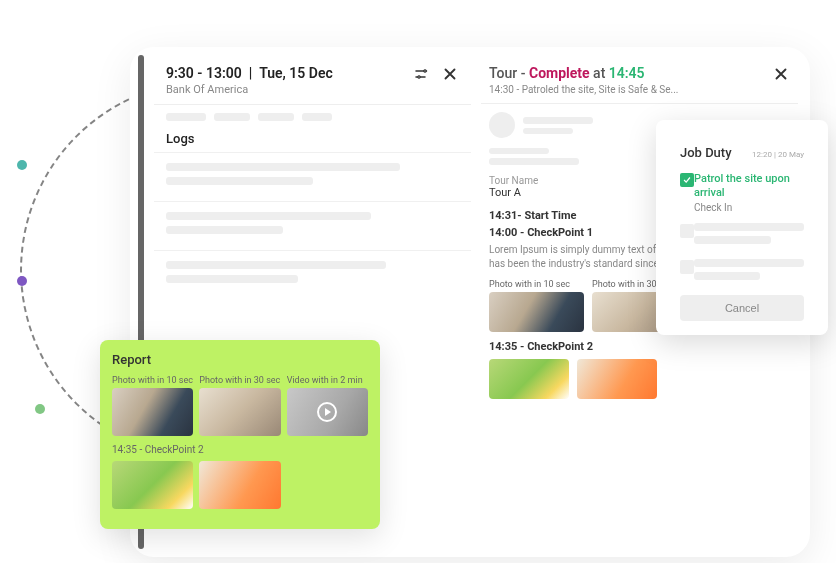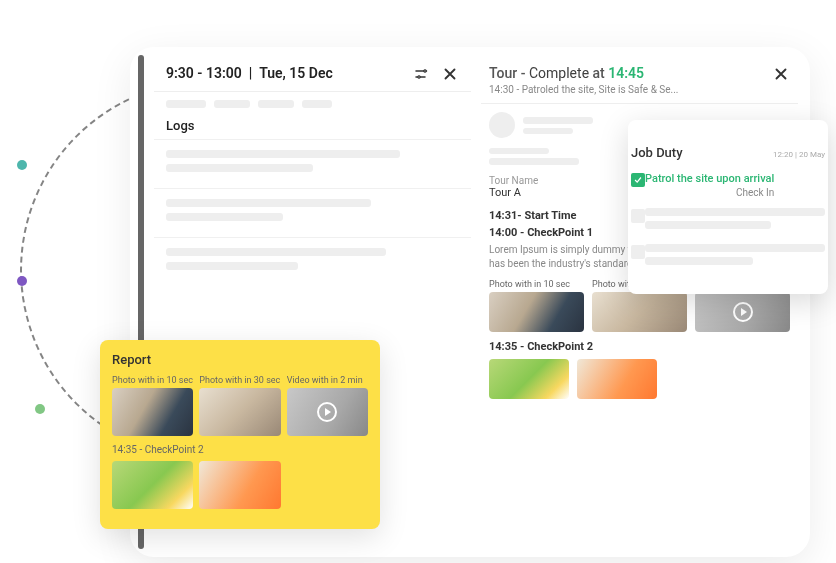"Complete" .tour-title .complete { color: #404040 -> #be185d; font-weight: 400 -> 700 }
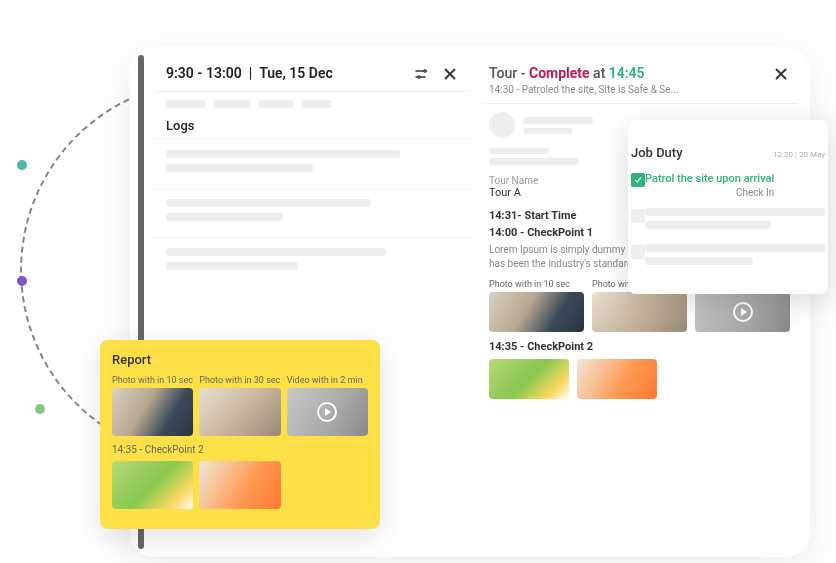"Bank Of America" div.header-sub { html: none -> <div>Bank Of America</div> }
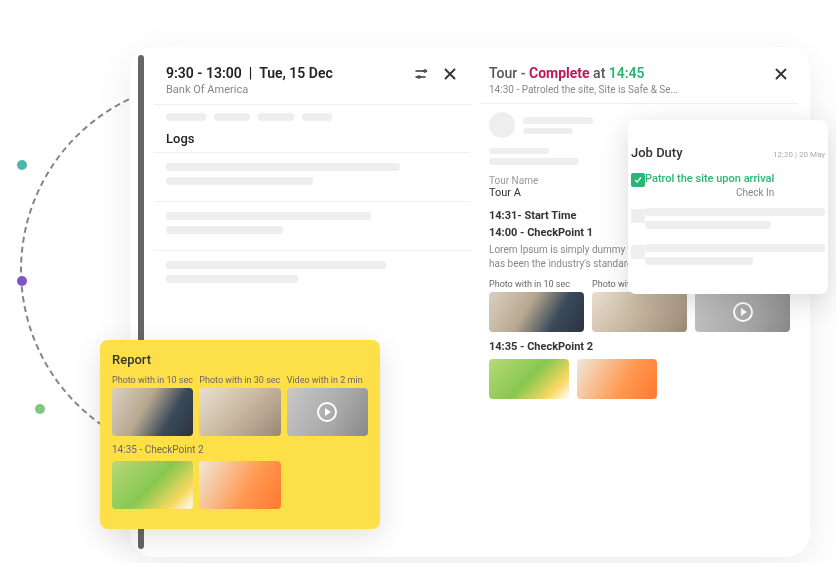"Job Duty" .duty-card { padding: 14px 3px -> 14px 24px; width: 200px -> 172px }
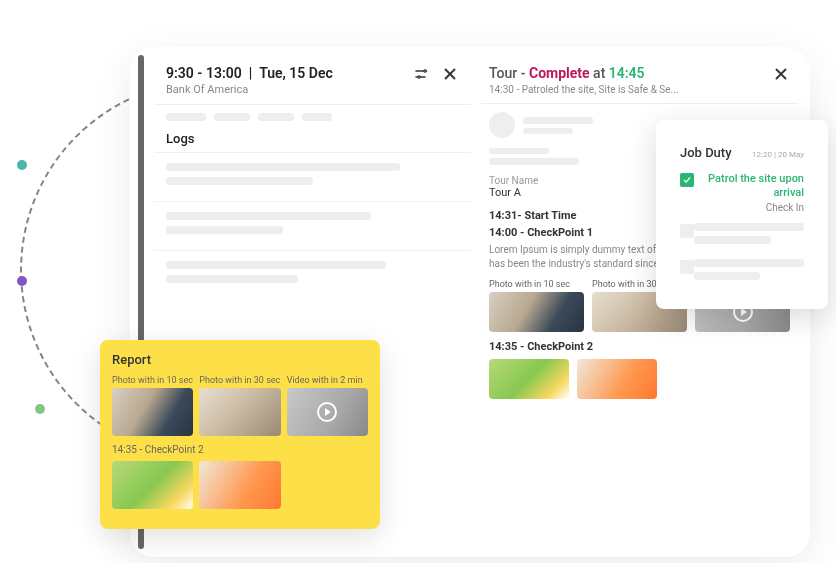"Patrol the site upon arrival" .duty-item { text-align: right -> none }
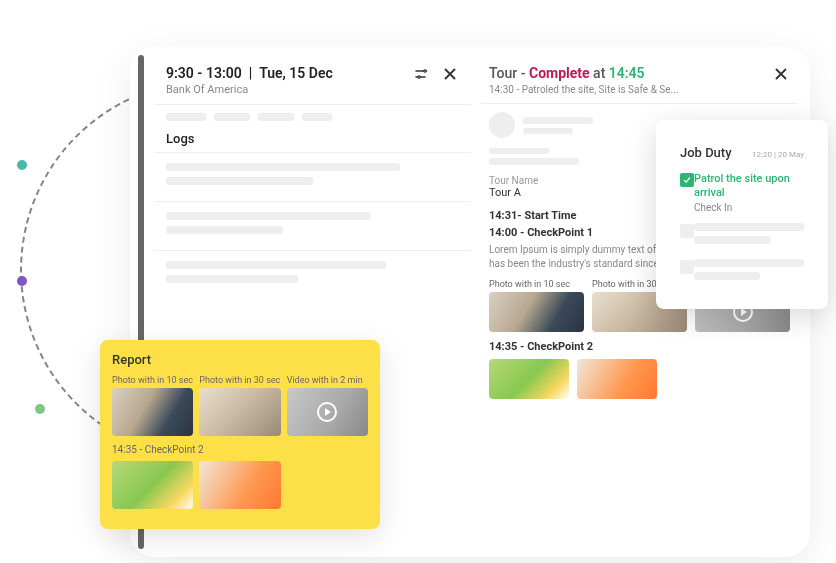"Cancel" button.btn { html: none -> <button>Cancel</button> }
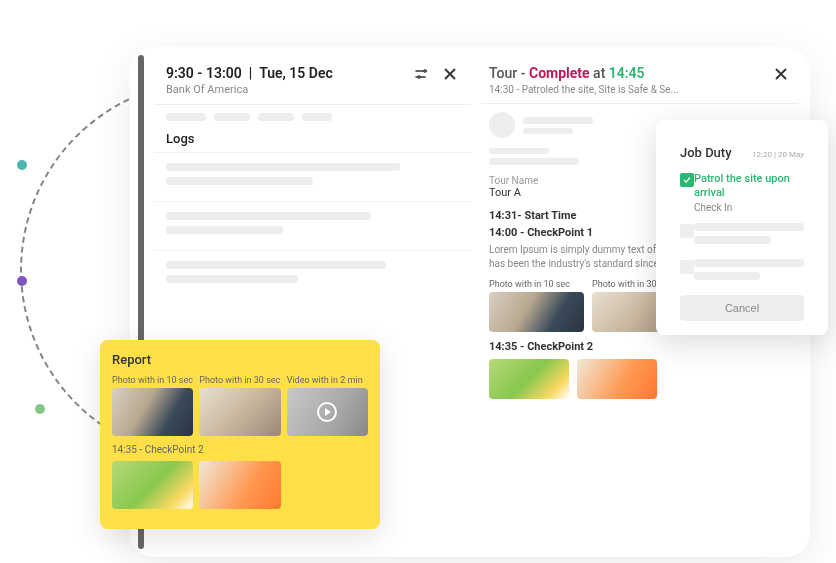"Report" .report-card { background: #fde047 -> #bef264 }
